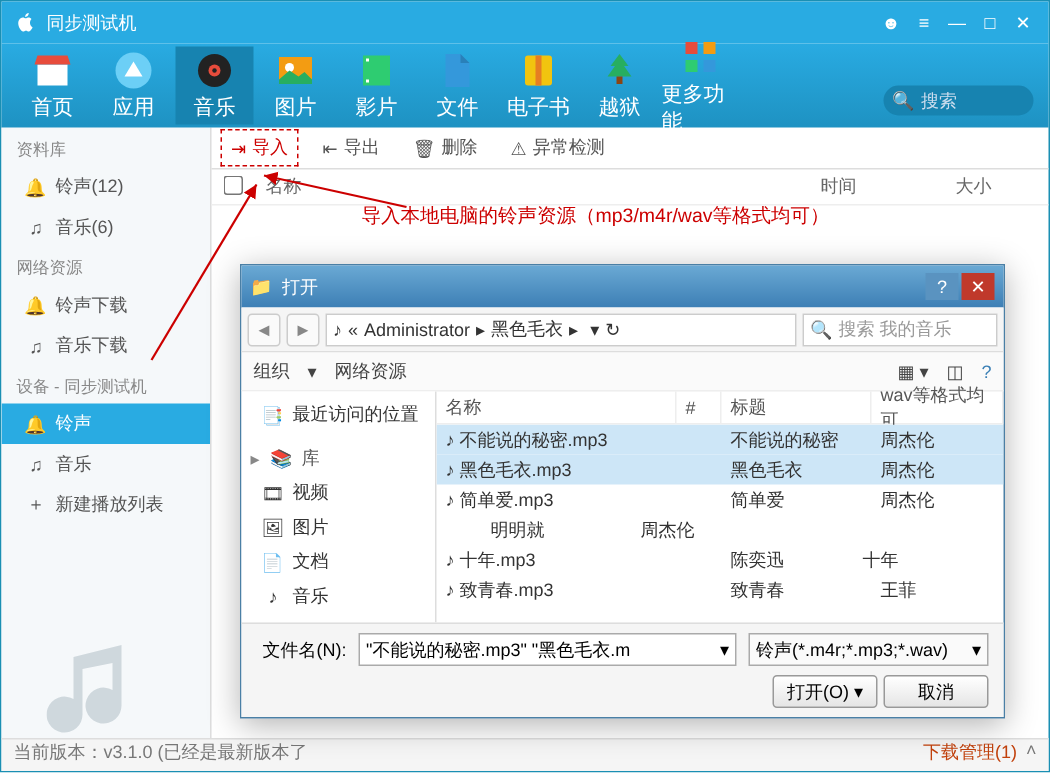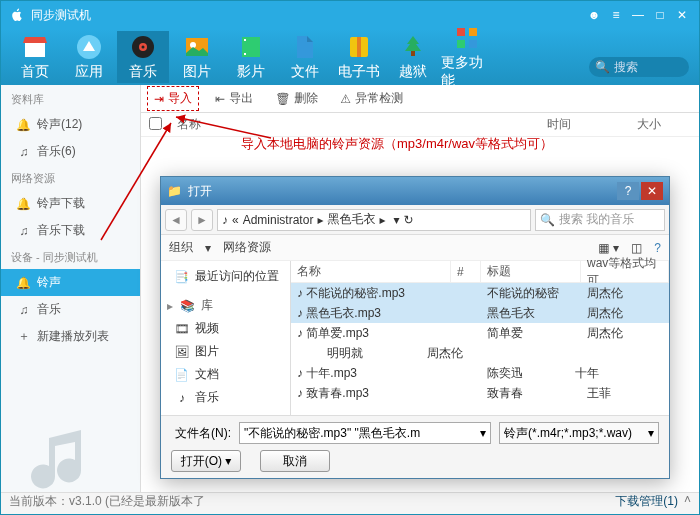"打开(O)" .dlg-btns { gap: 19px -> 4px; justify-content: none -> flex-end }
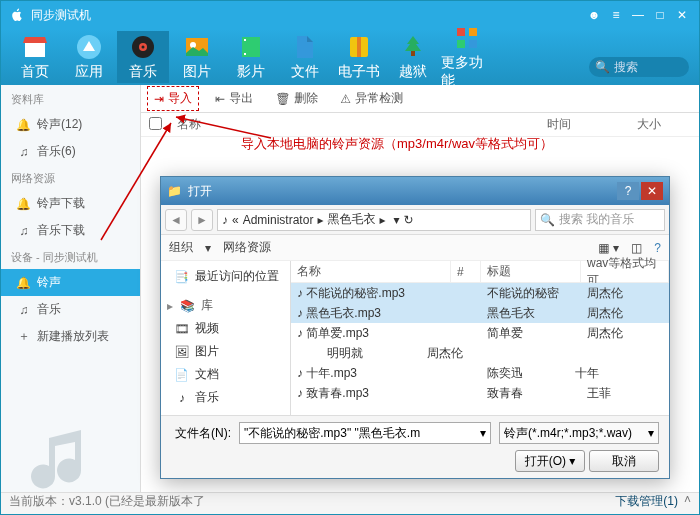"下载管理(1)" span { color: #0c4a6e -> #c2410c }
